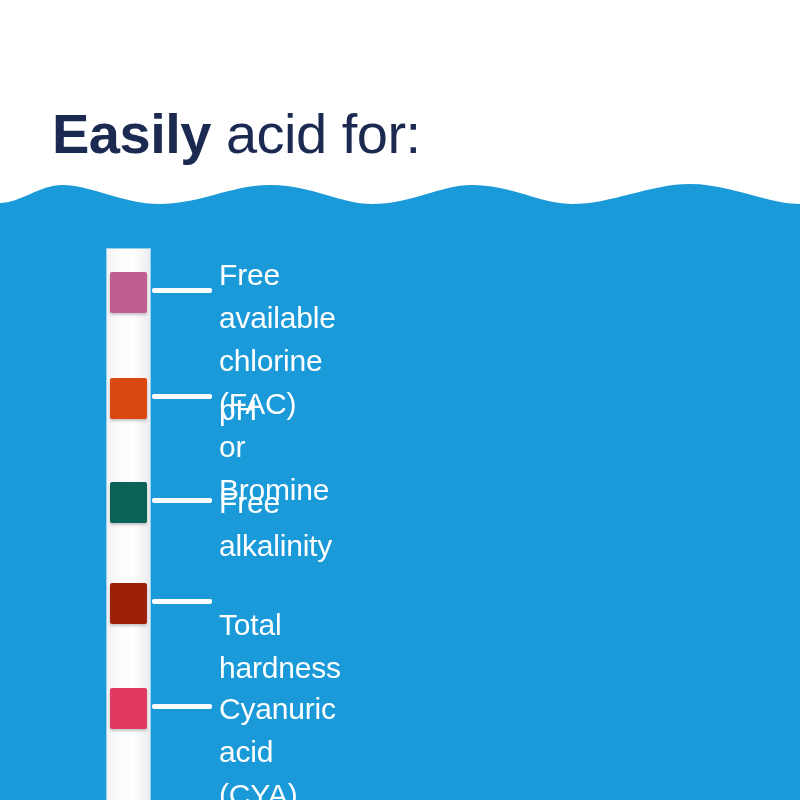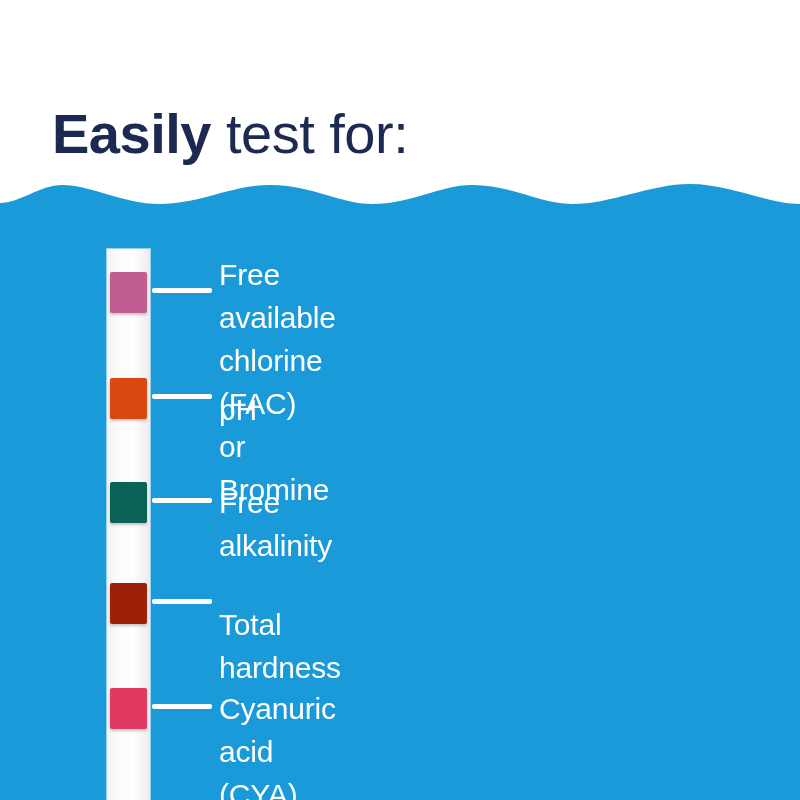"test for:" span.light { text: test -> acid }
